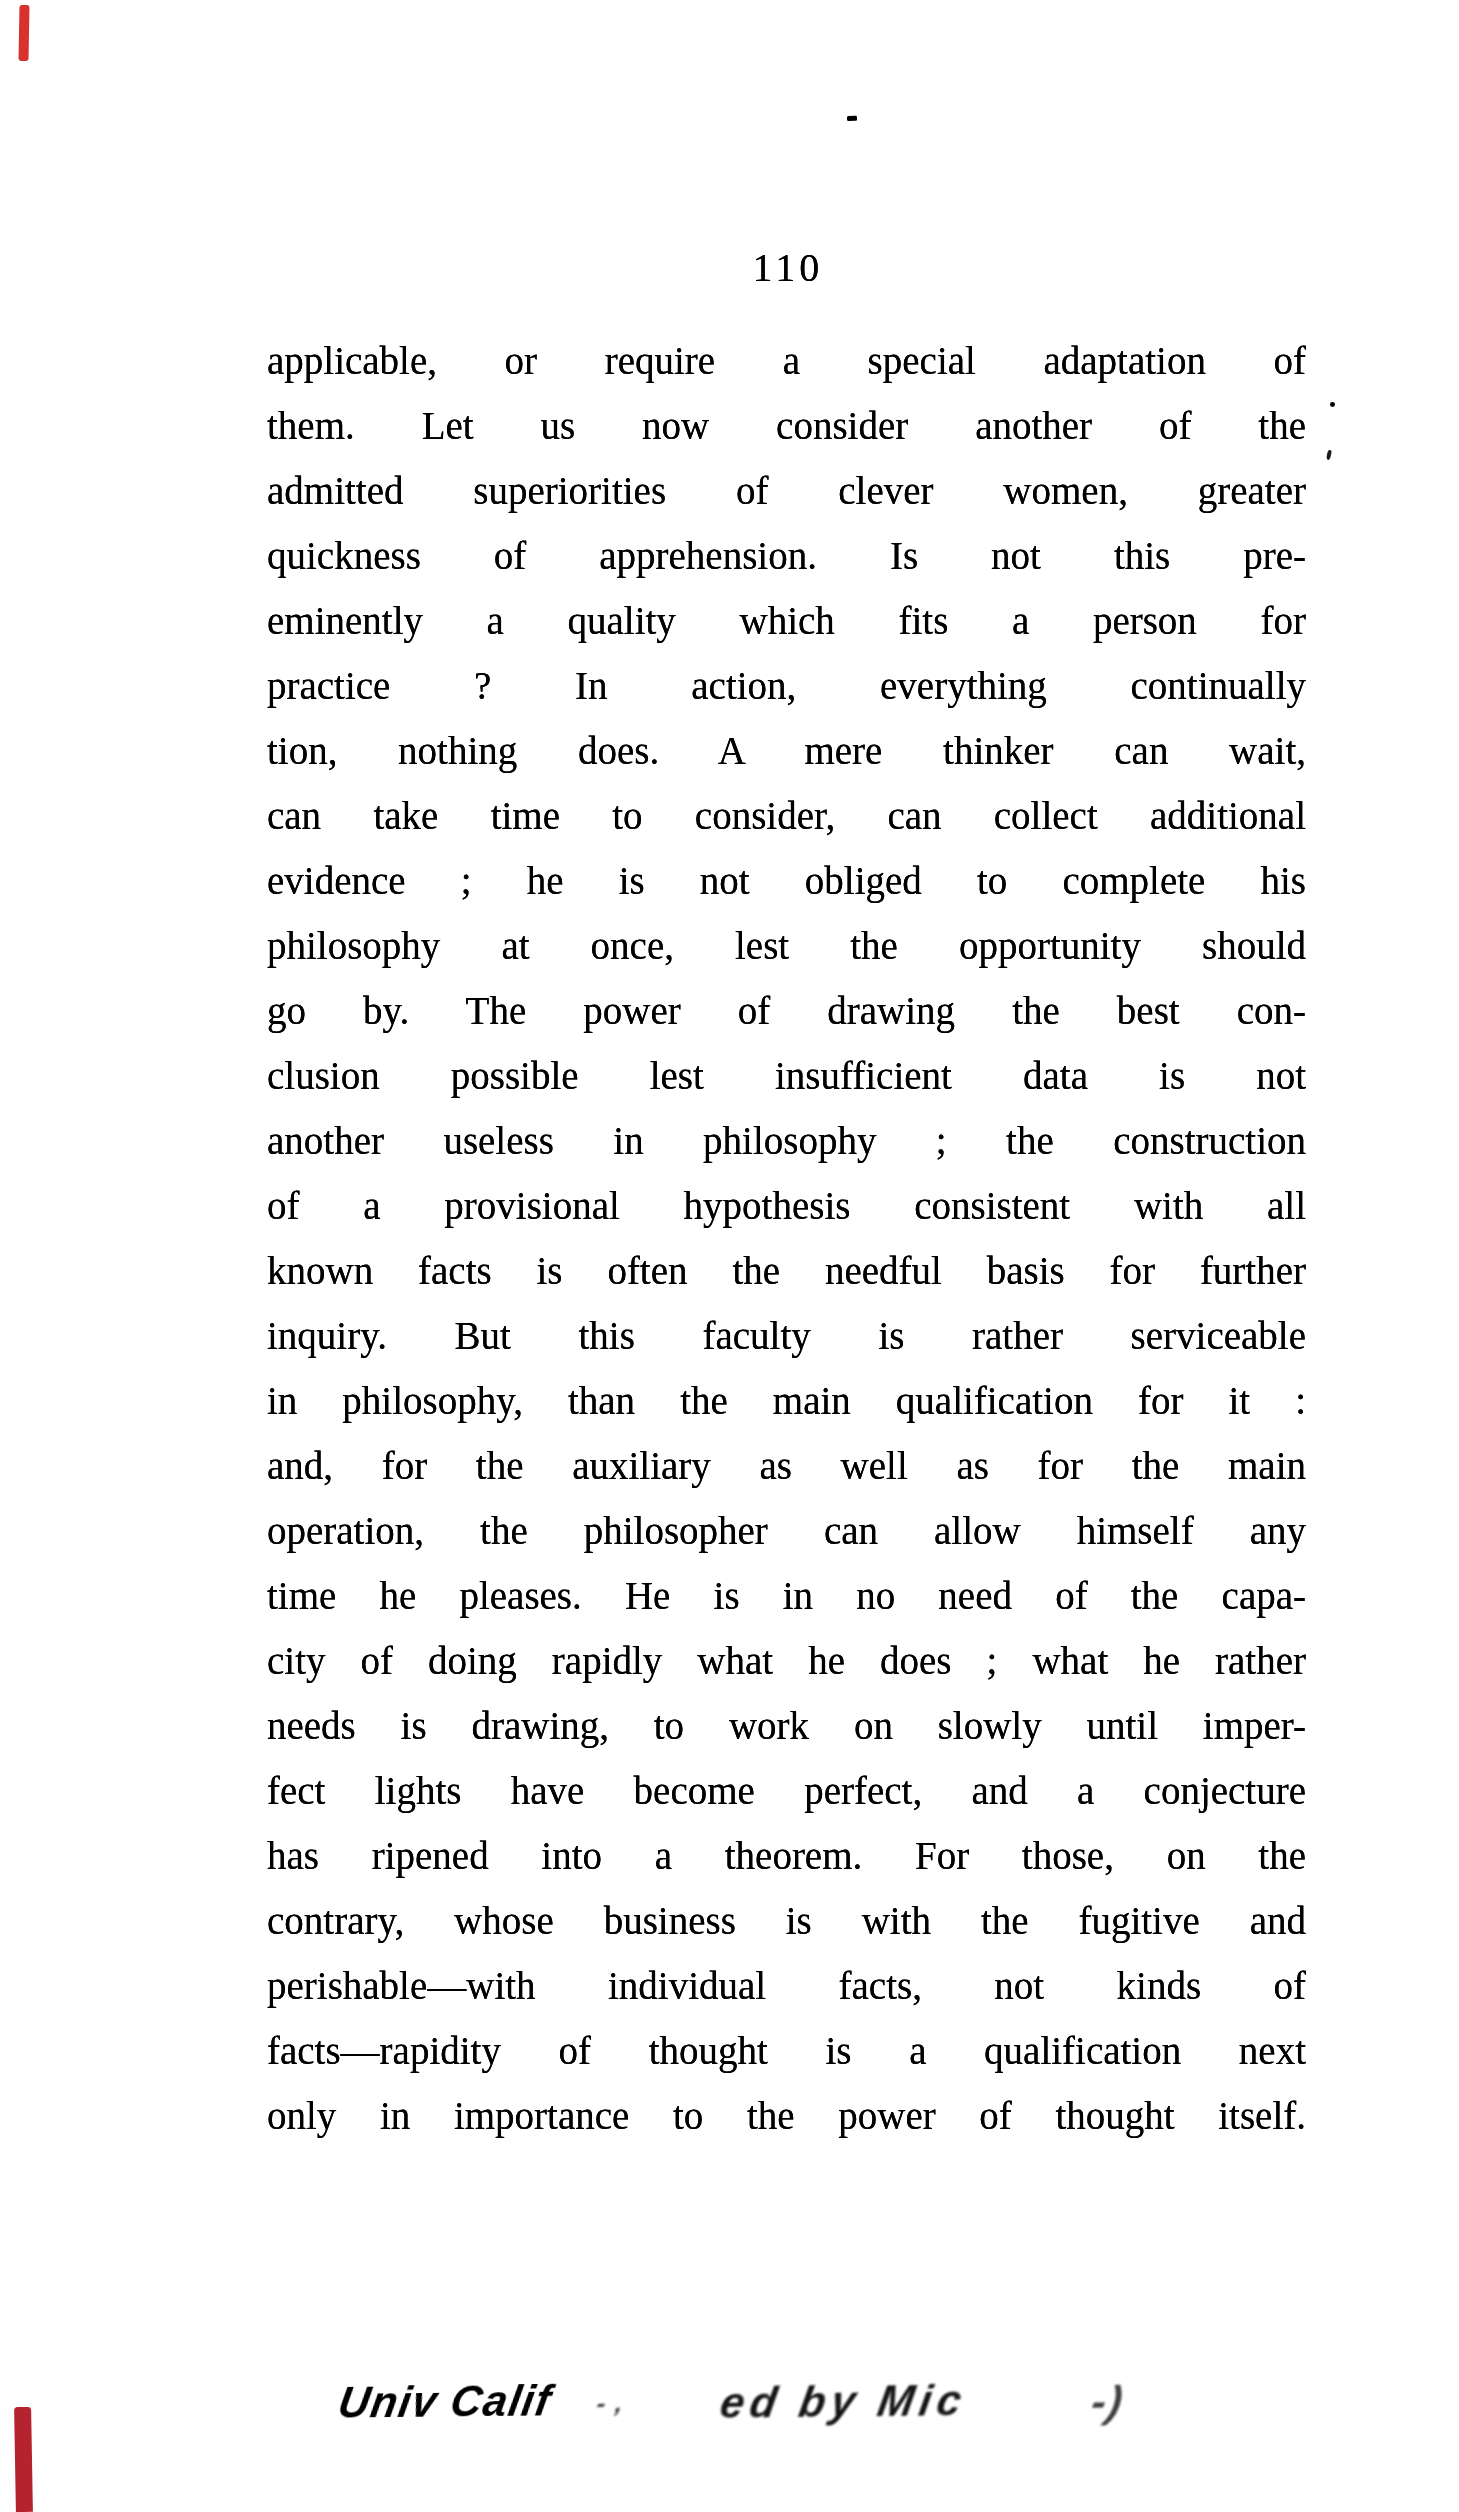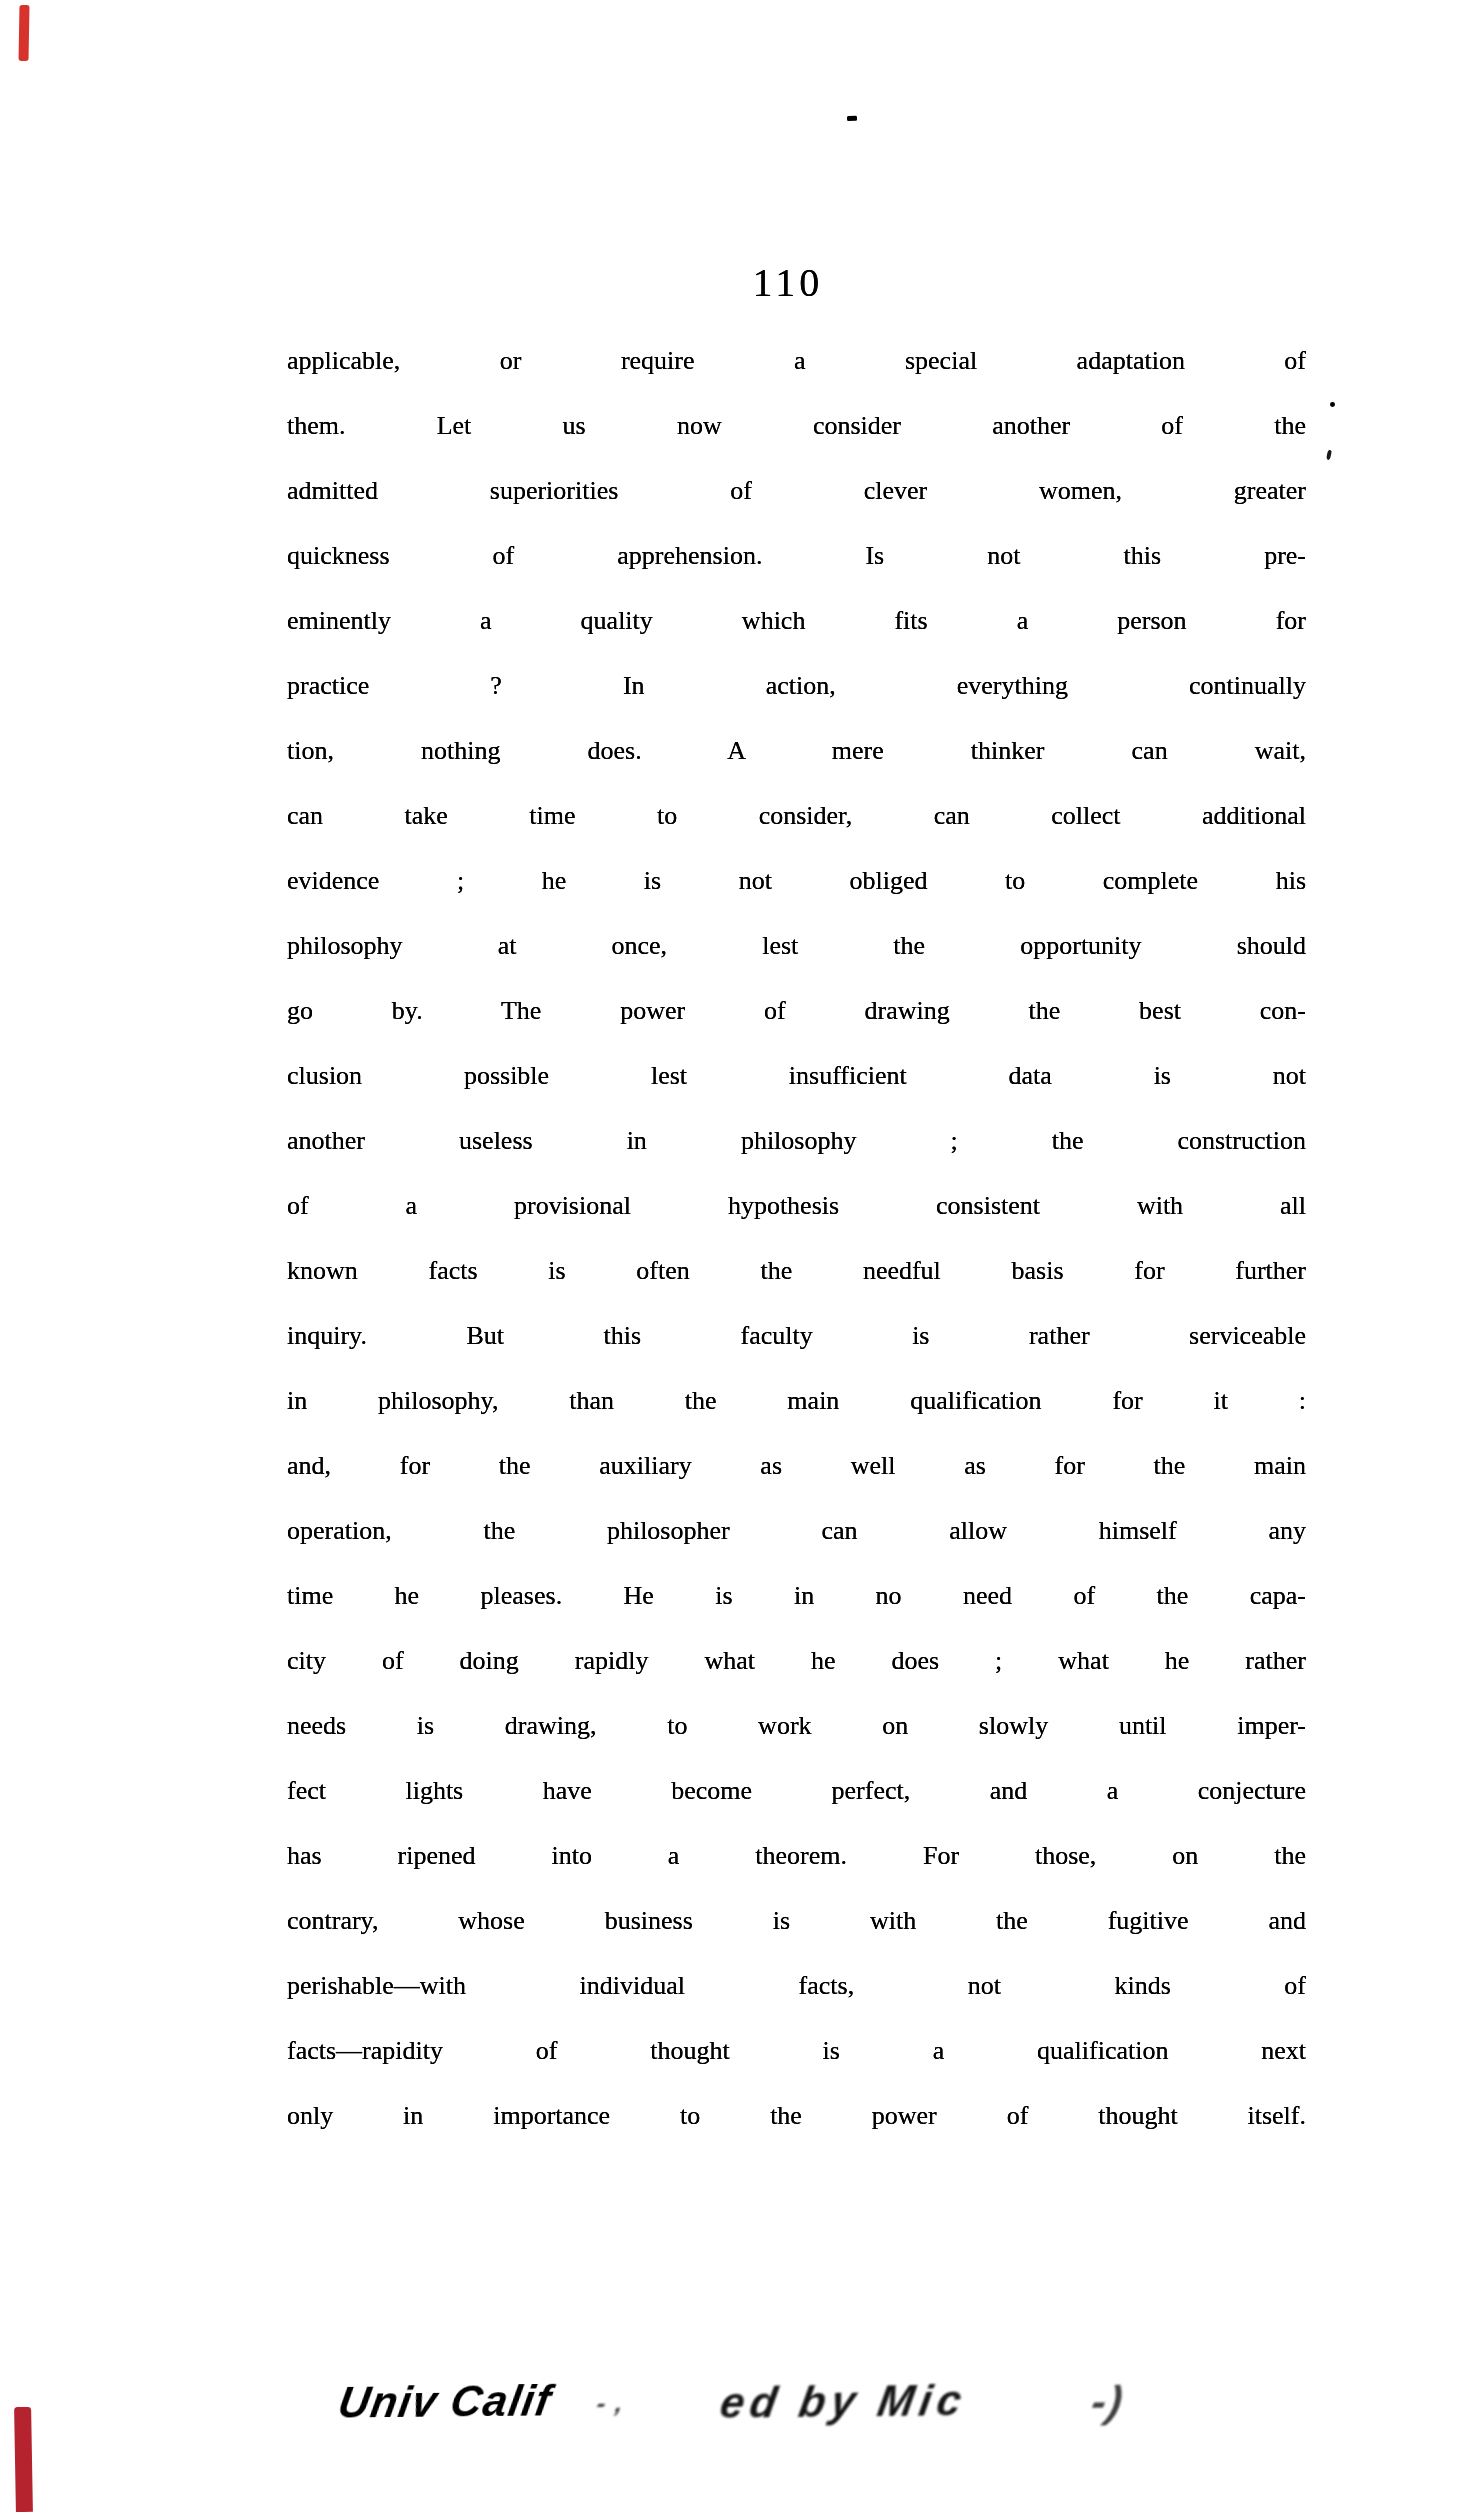"110" .folio { top: 259px -> 244px }
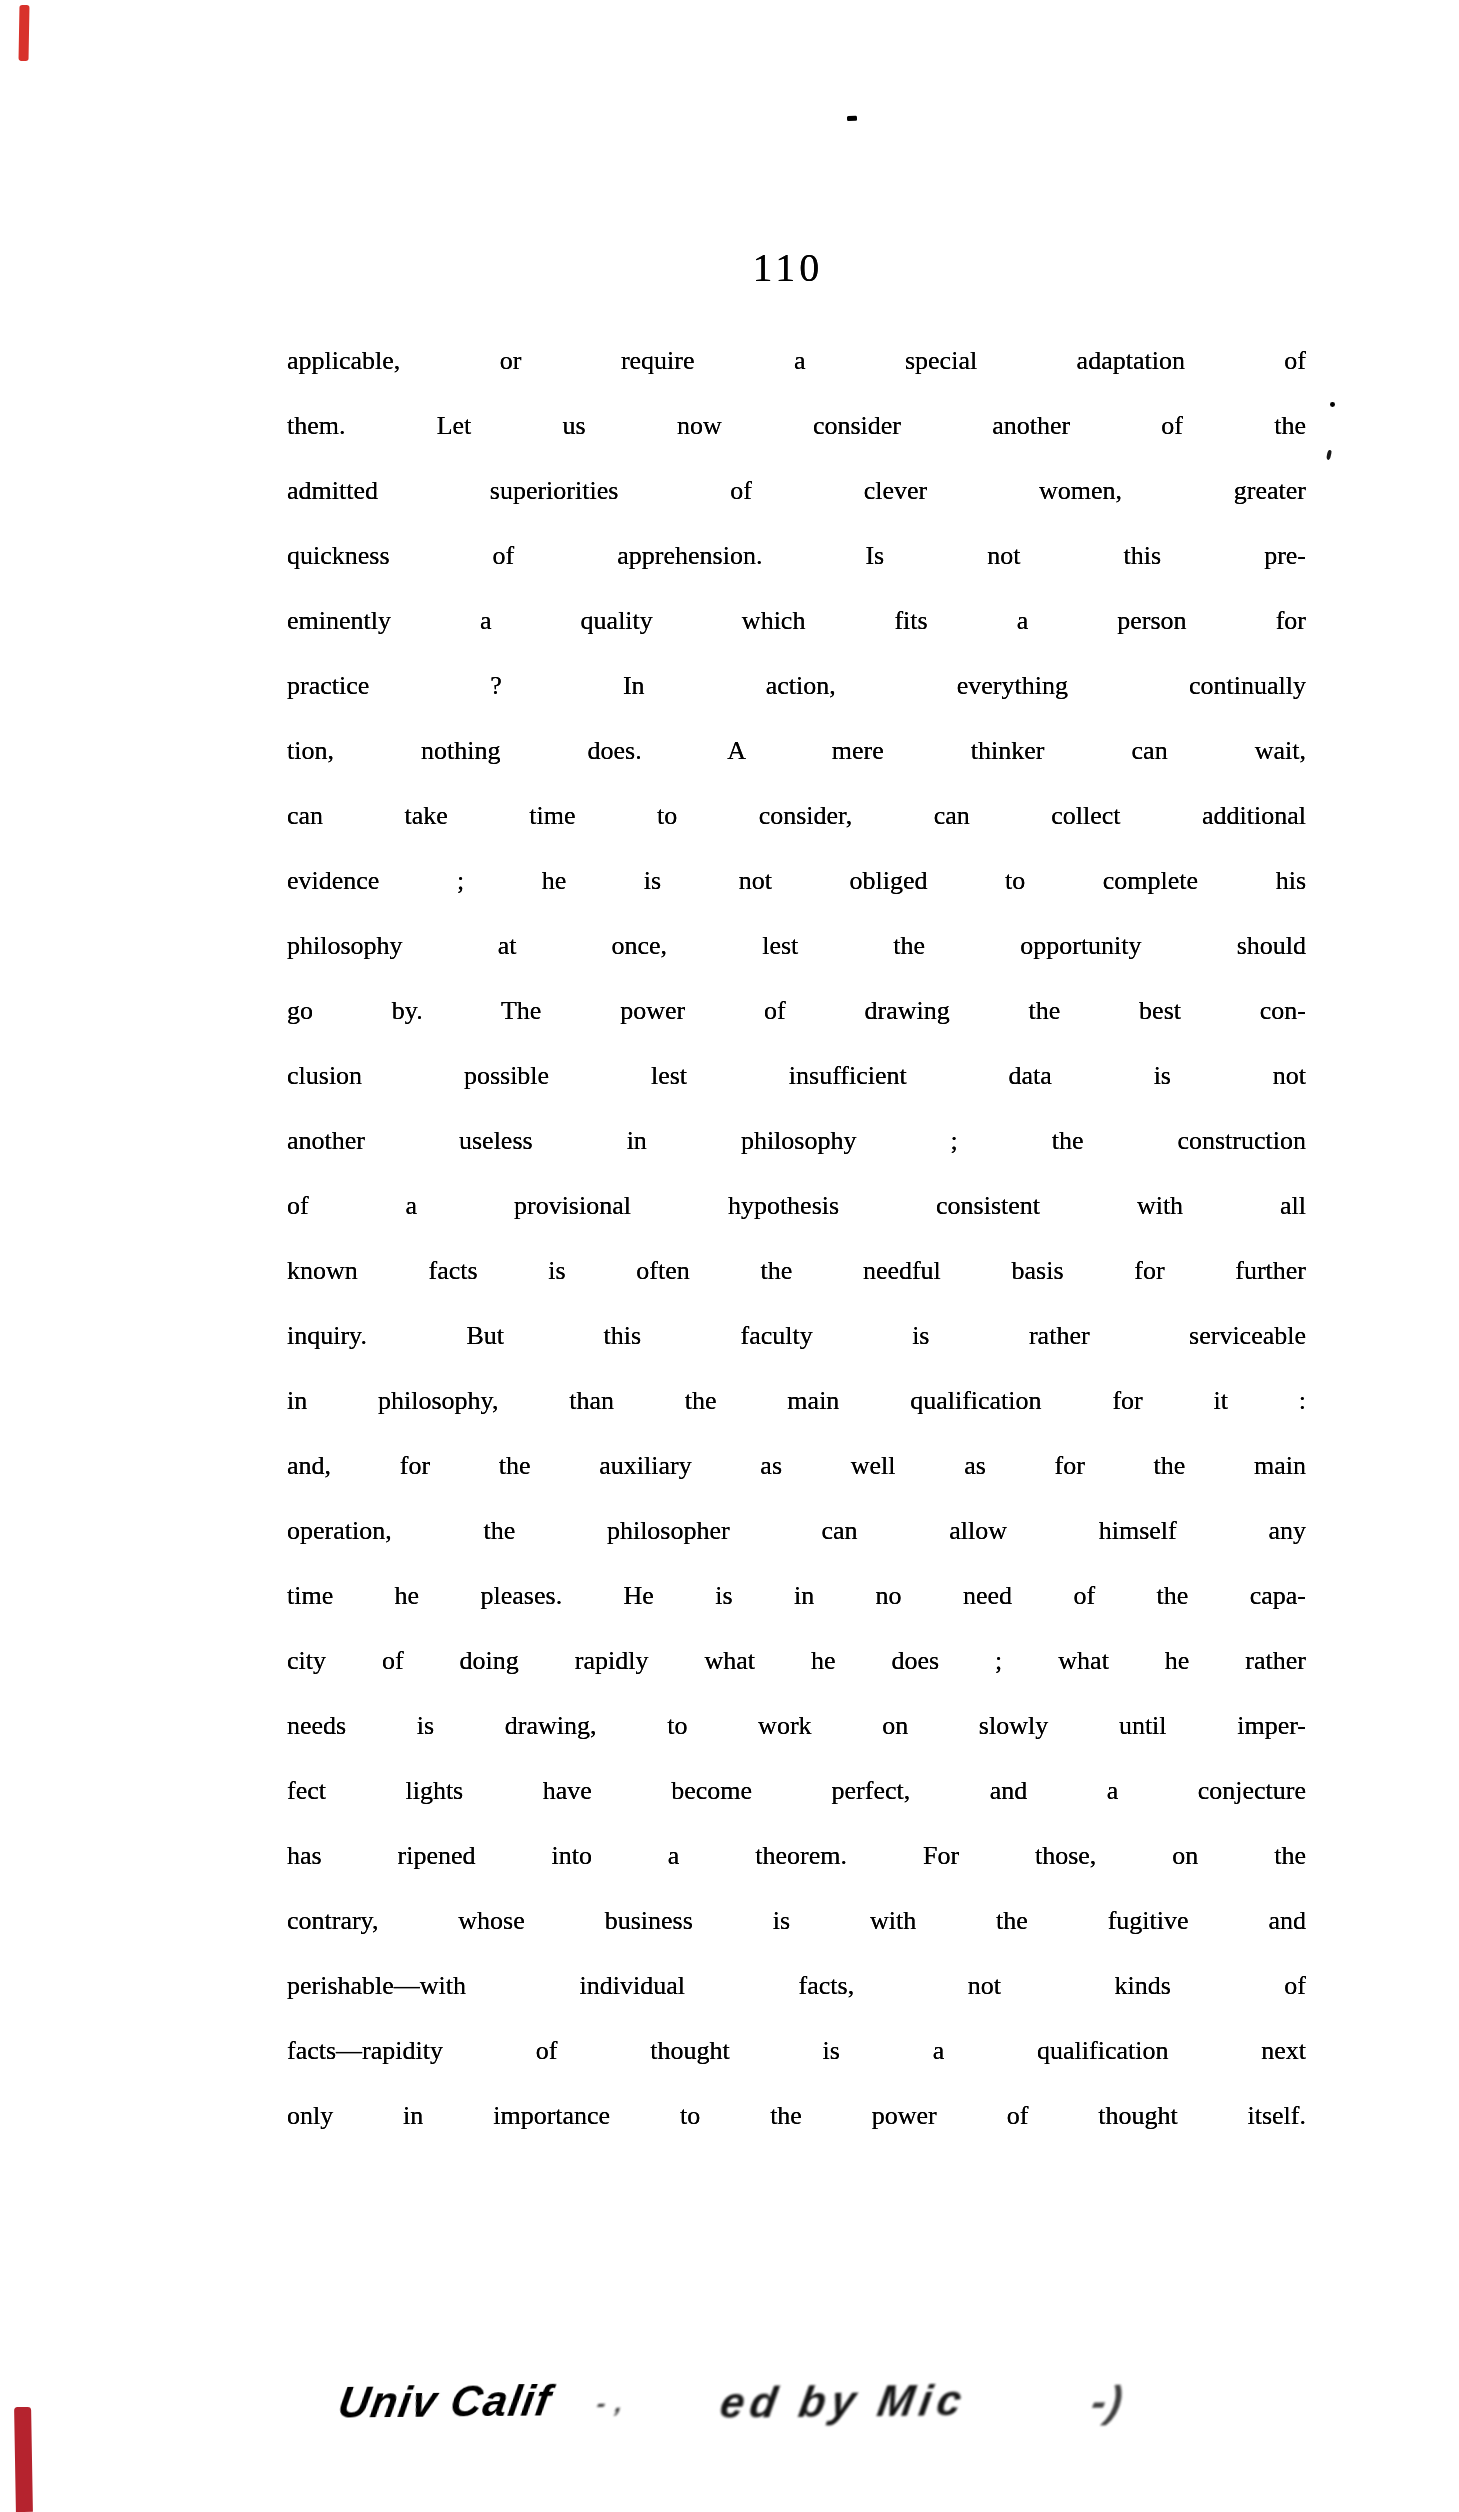"applicable, or require a special" .line { font-size: 26px -> 39px; margin-left: 20px -> none }
